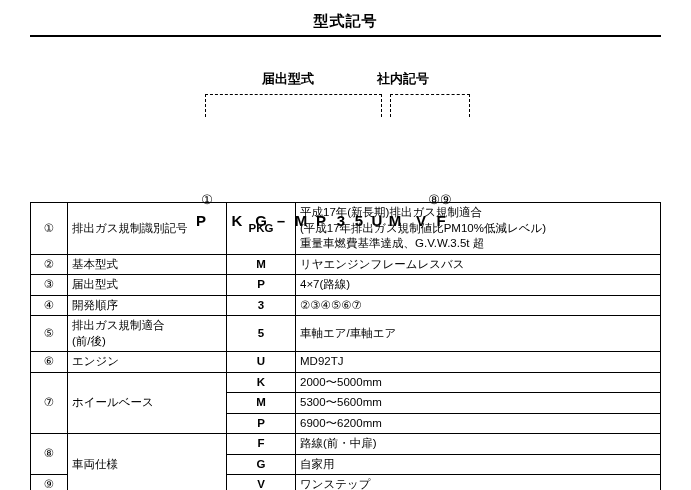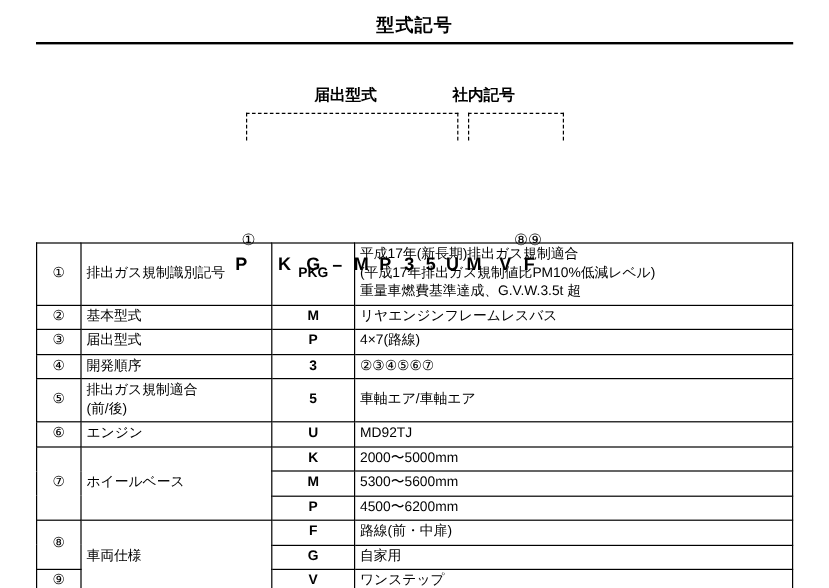"4500〜6200mm" td.c-desc { text: 4500 -> 6900 }
